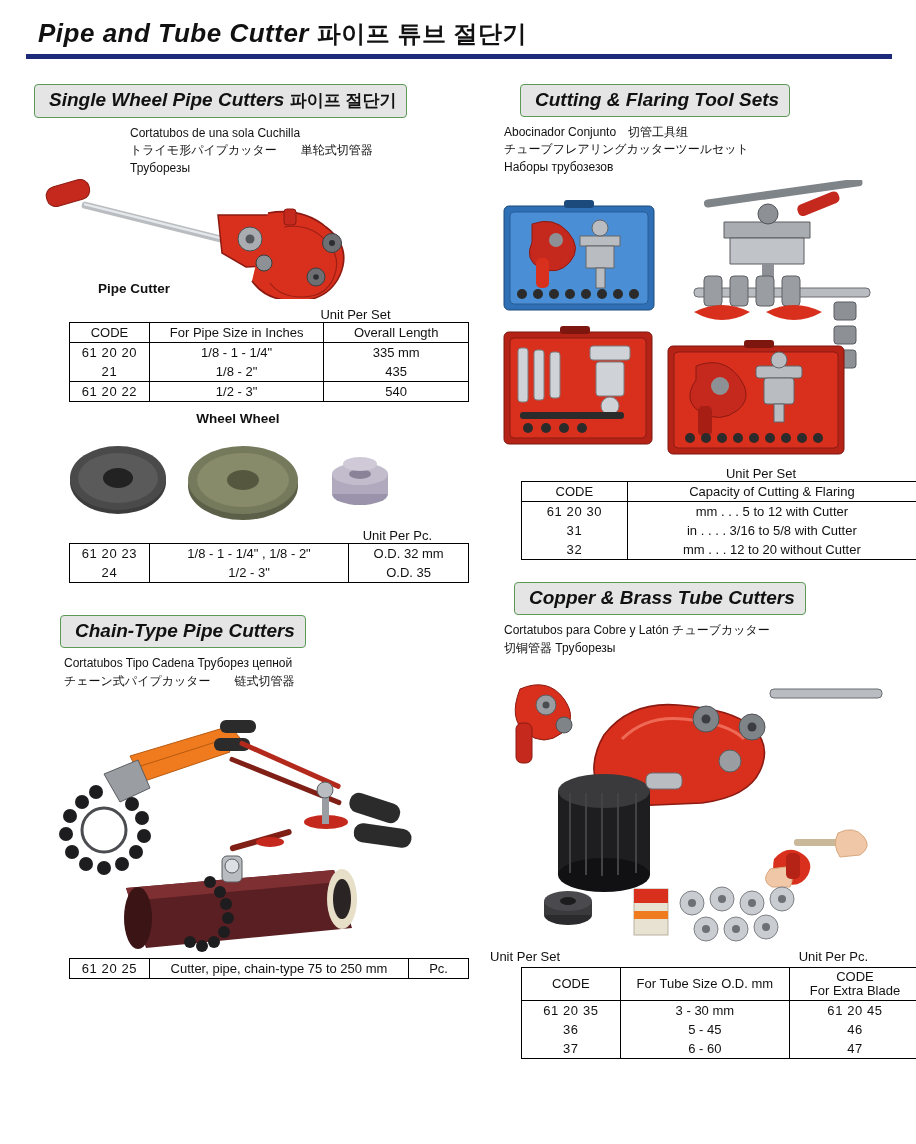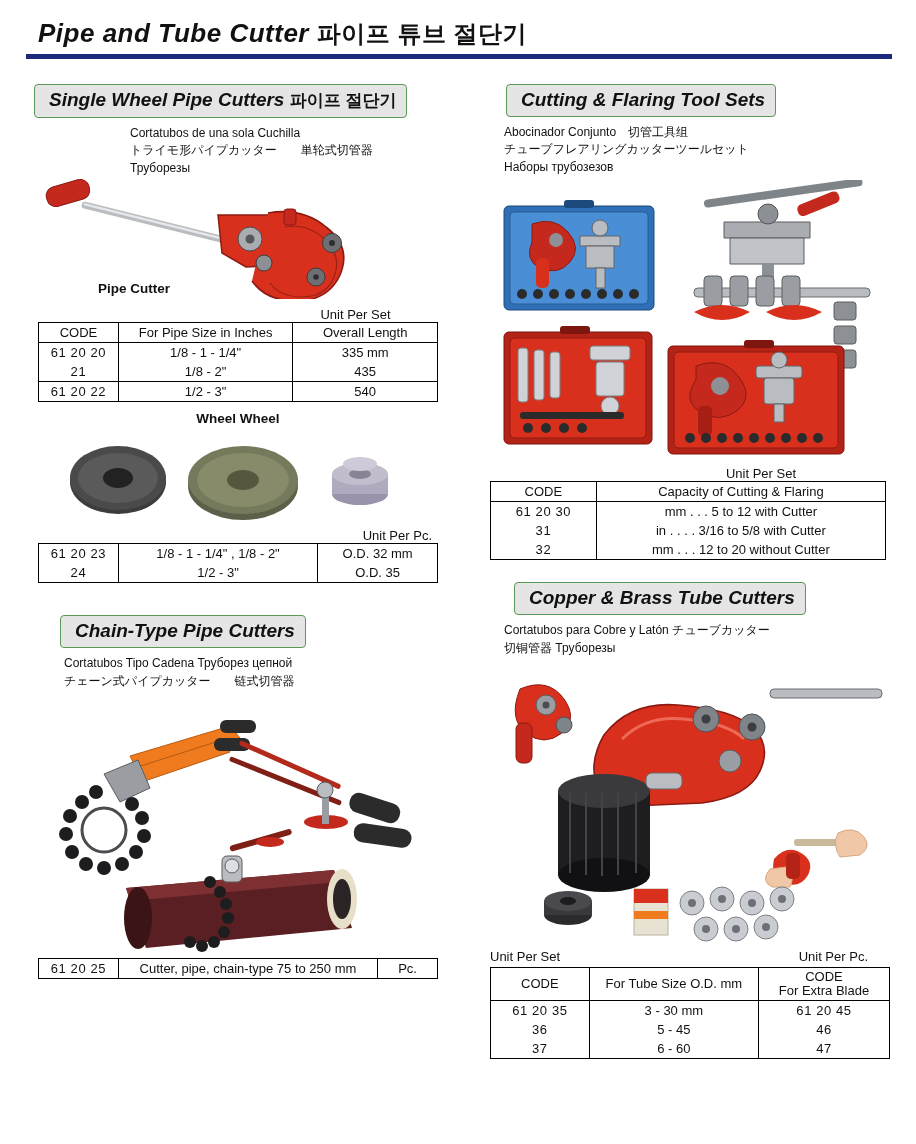"Cutting & Flaring Tool Sets" div.sect-title { margin-left: 16px -> 30px }
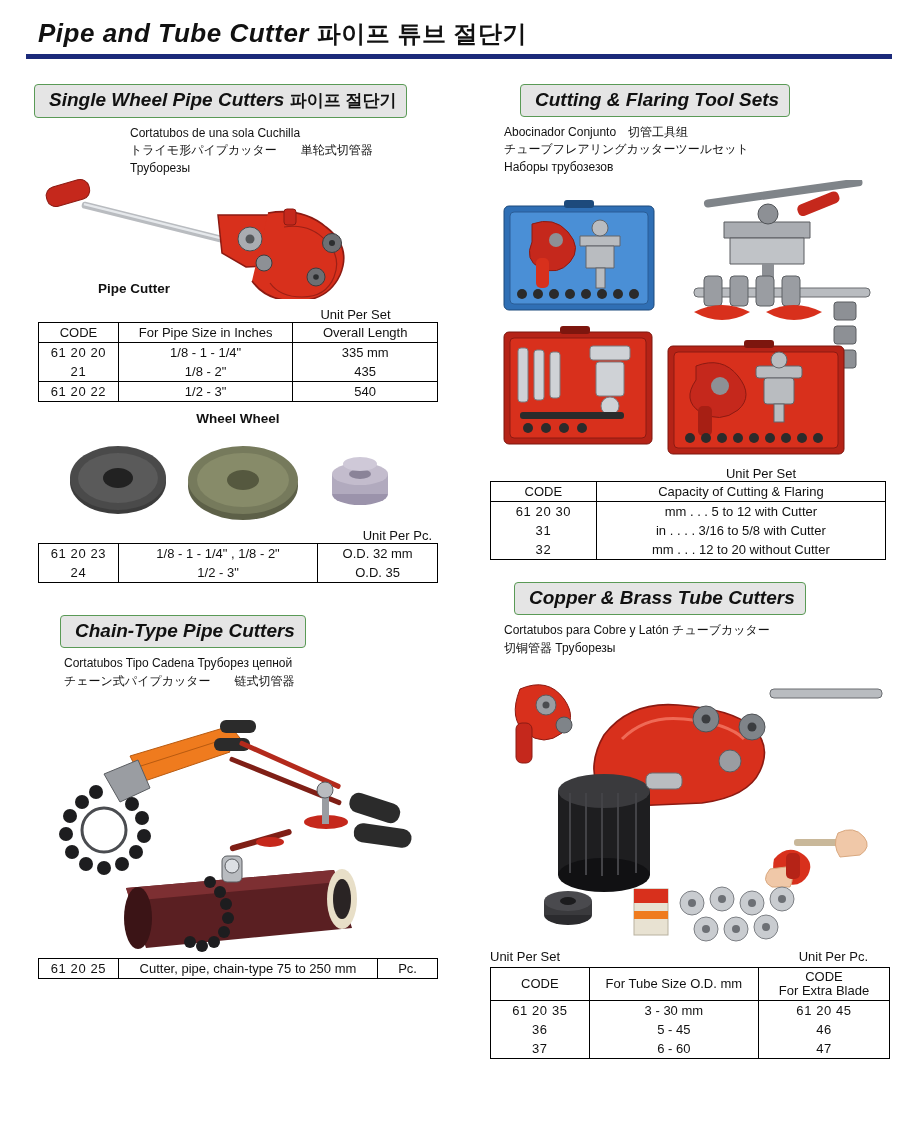"CODE" table.spec { margin-left: none -> 31px }
